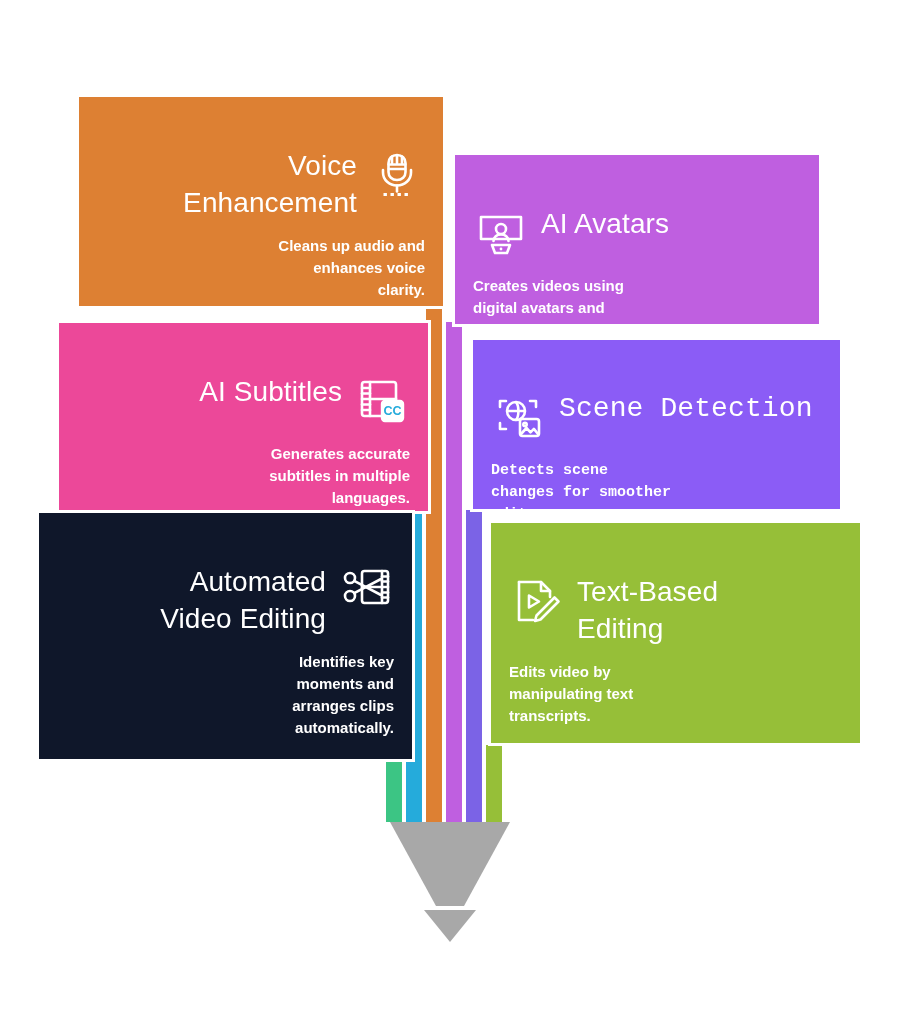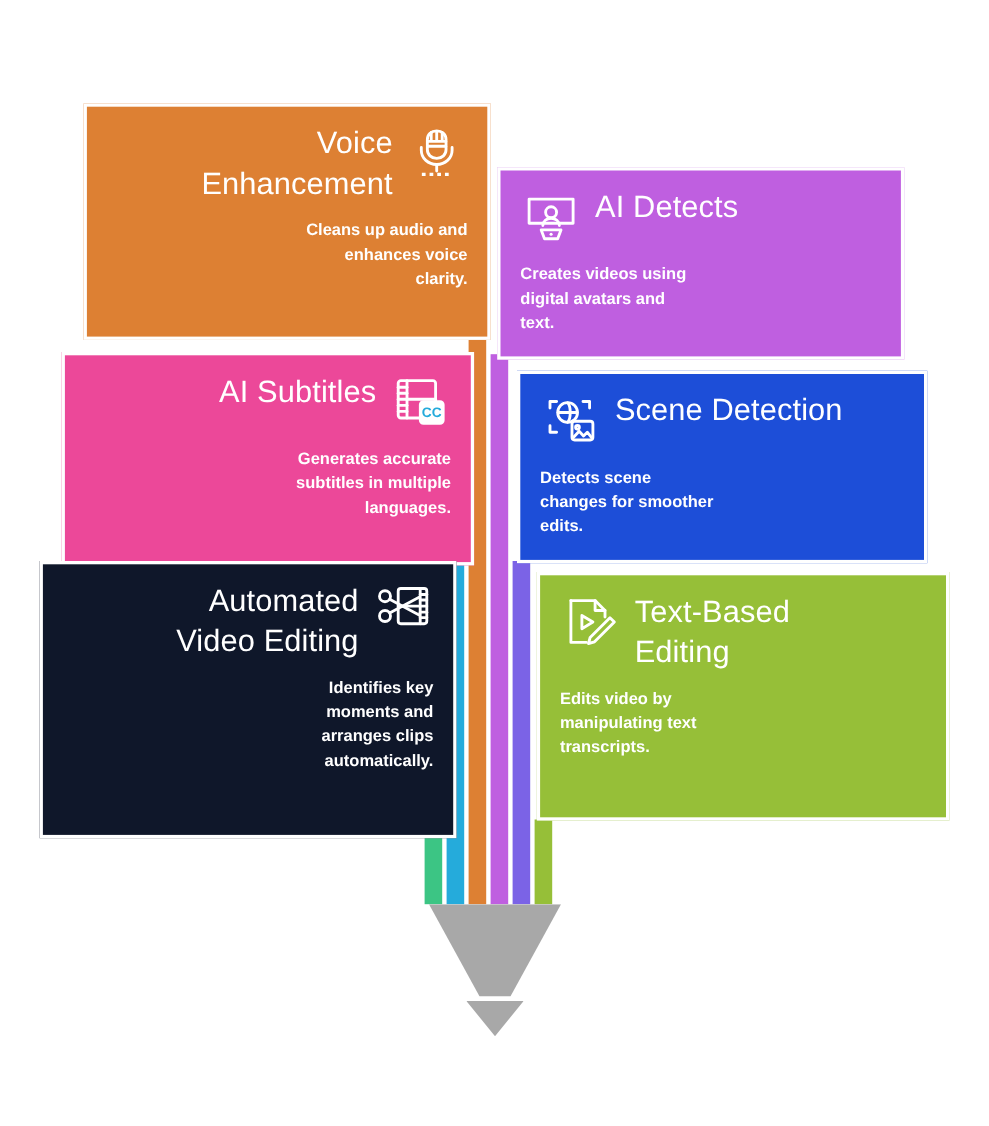"Voice" .card-inner { margin-top: none -> 36px }
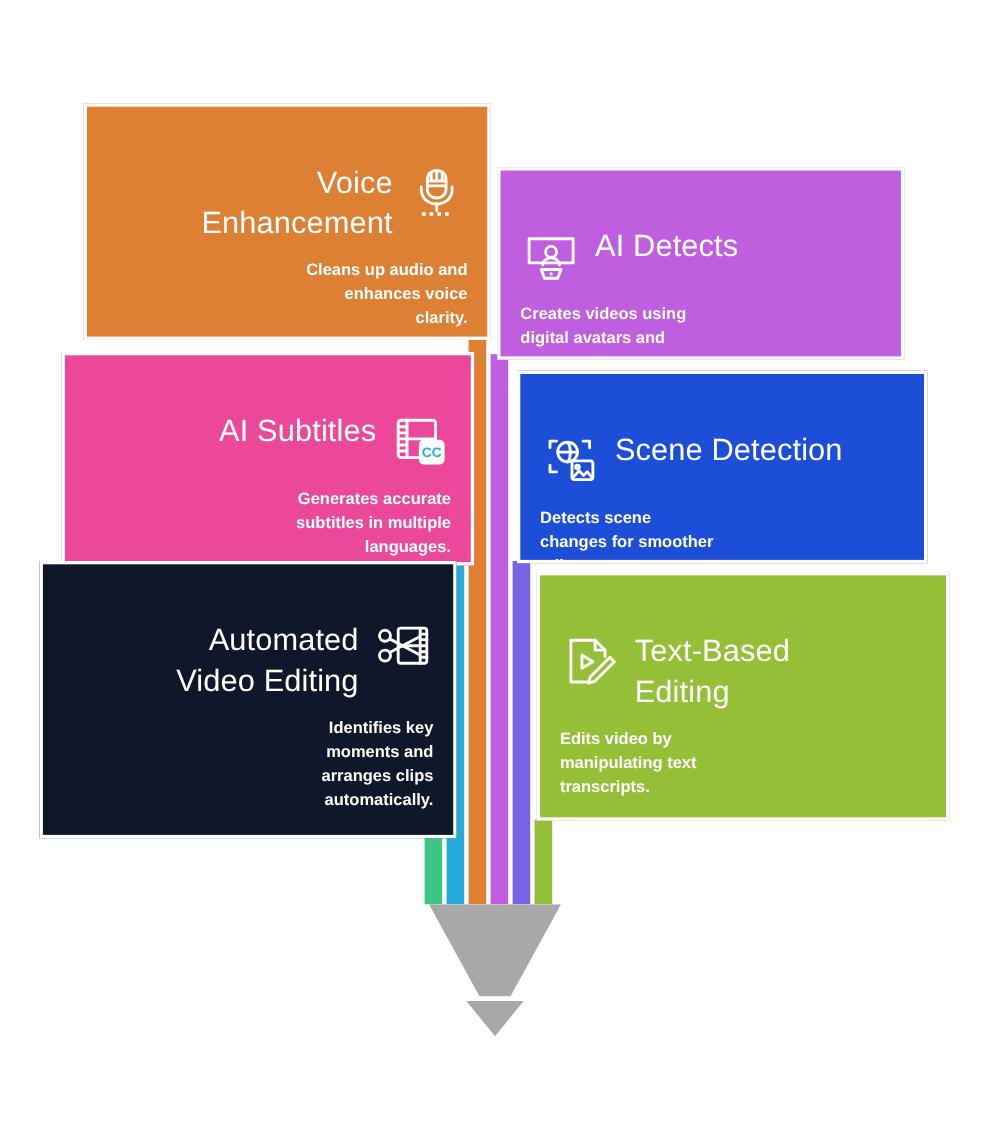"AI Detects" div.title { text: Detects -> Avatars }
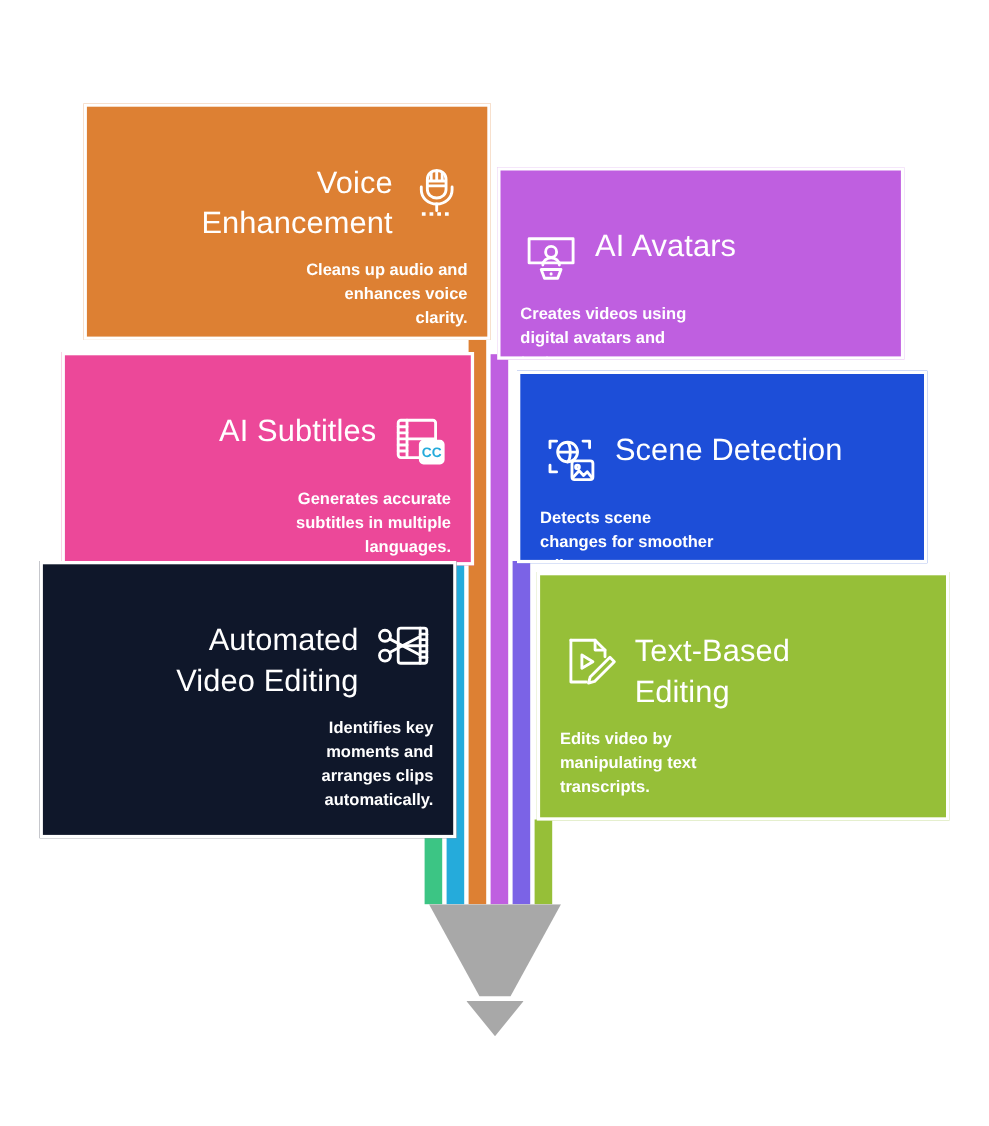"Scene Detection" div.card { background: #1d4ed8 -> #8b5cf6; font-family: none -> Liberation Mono, monospace }
